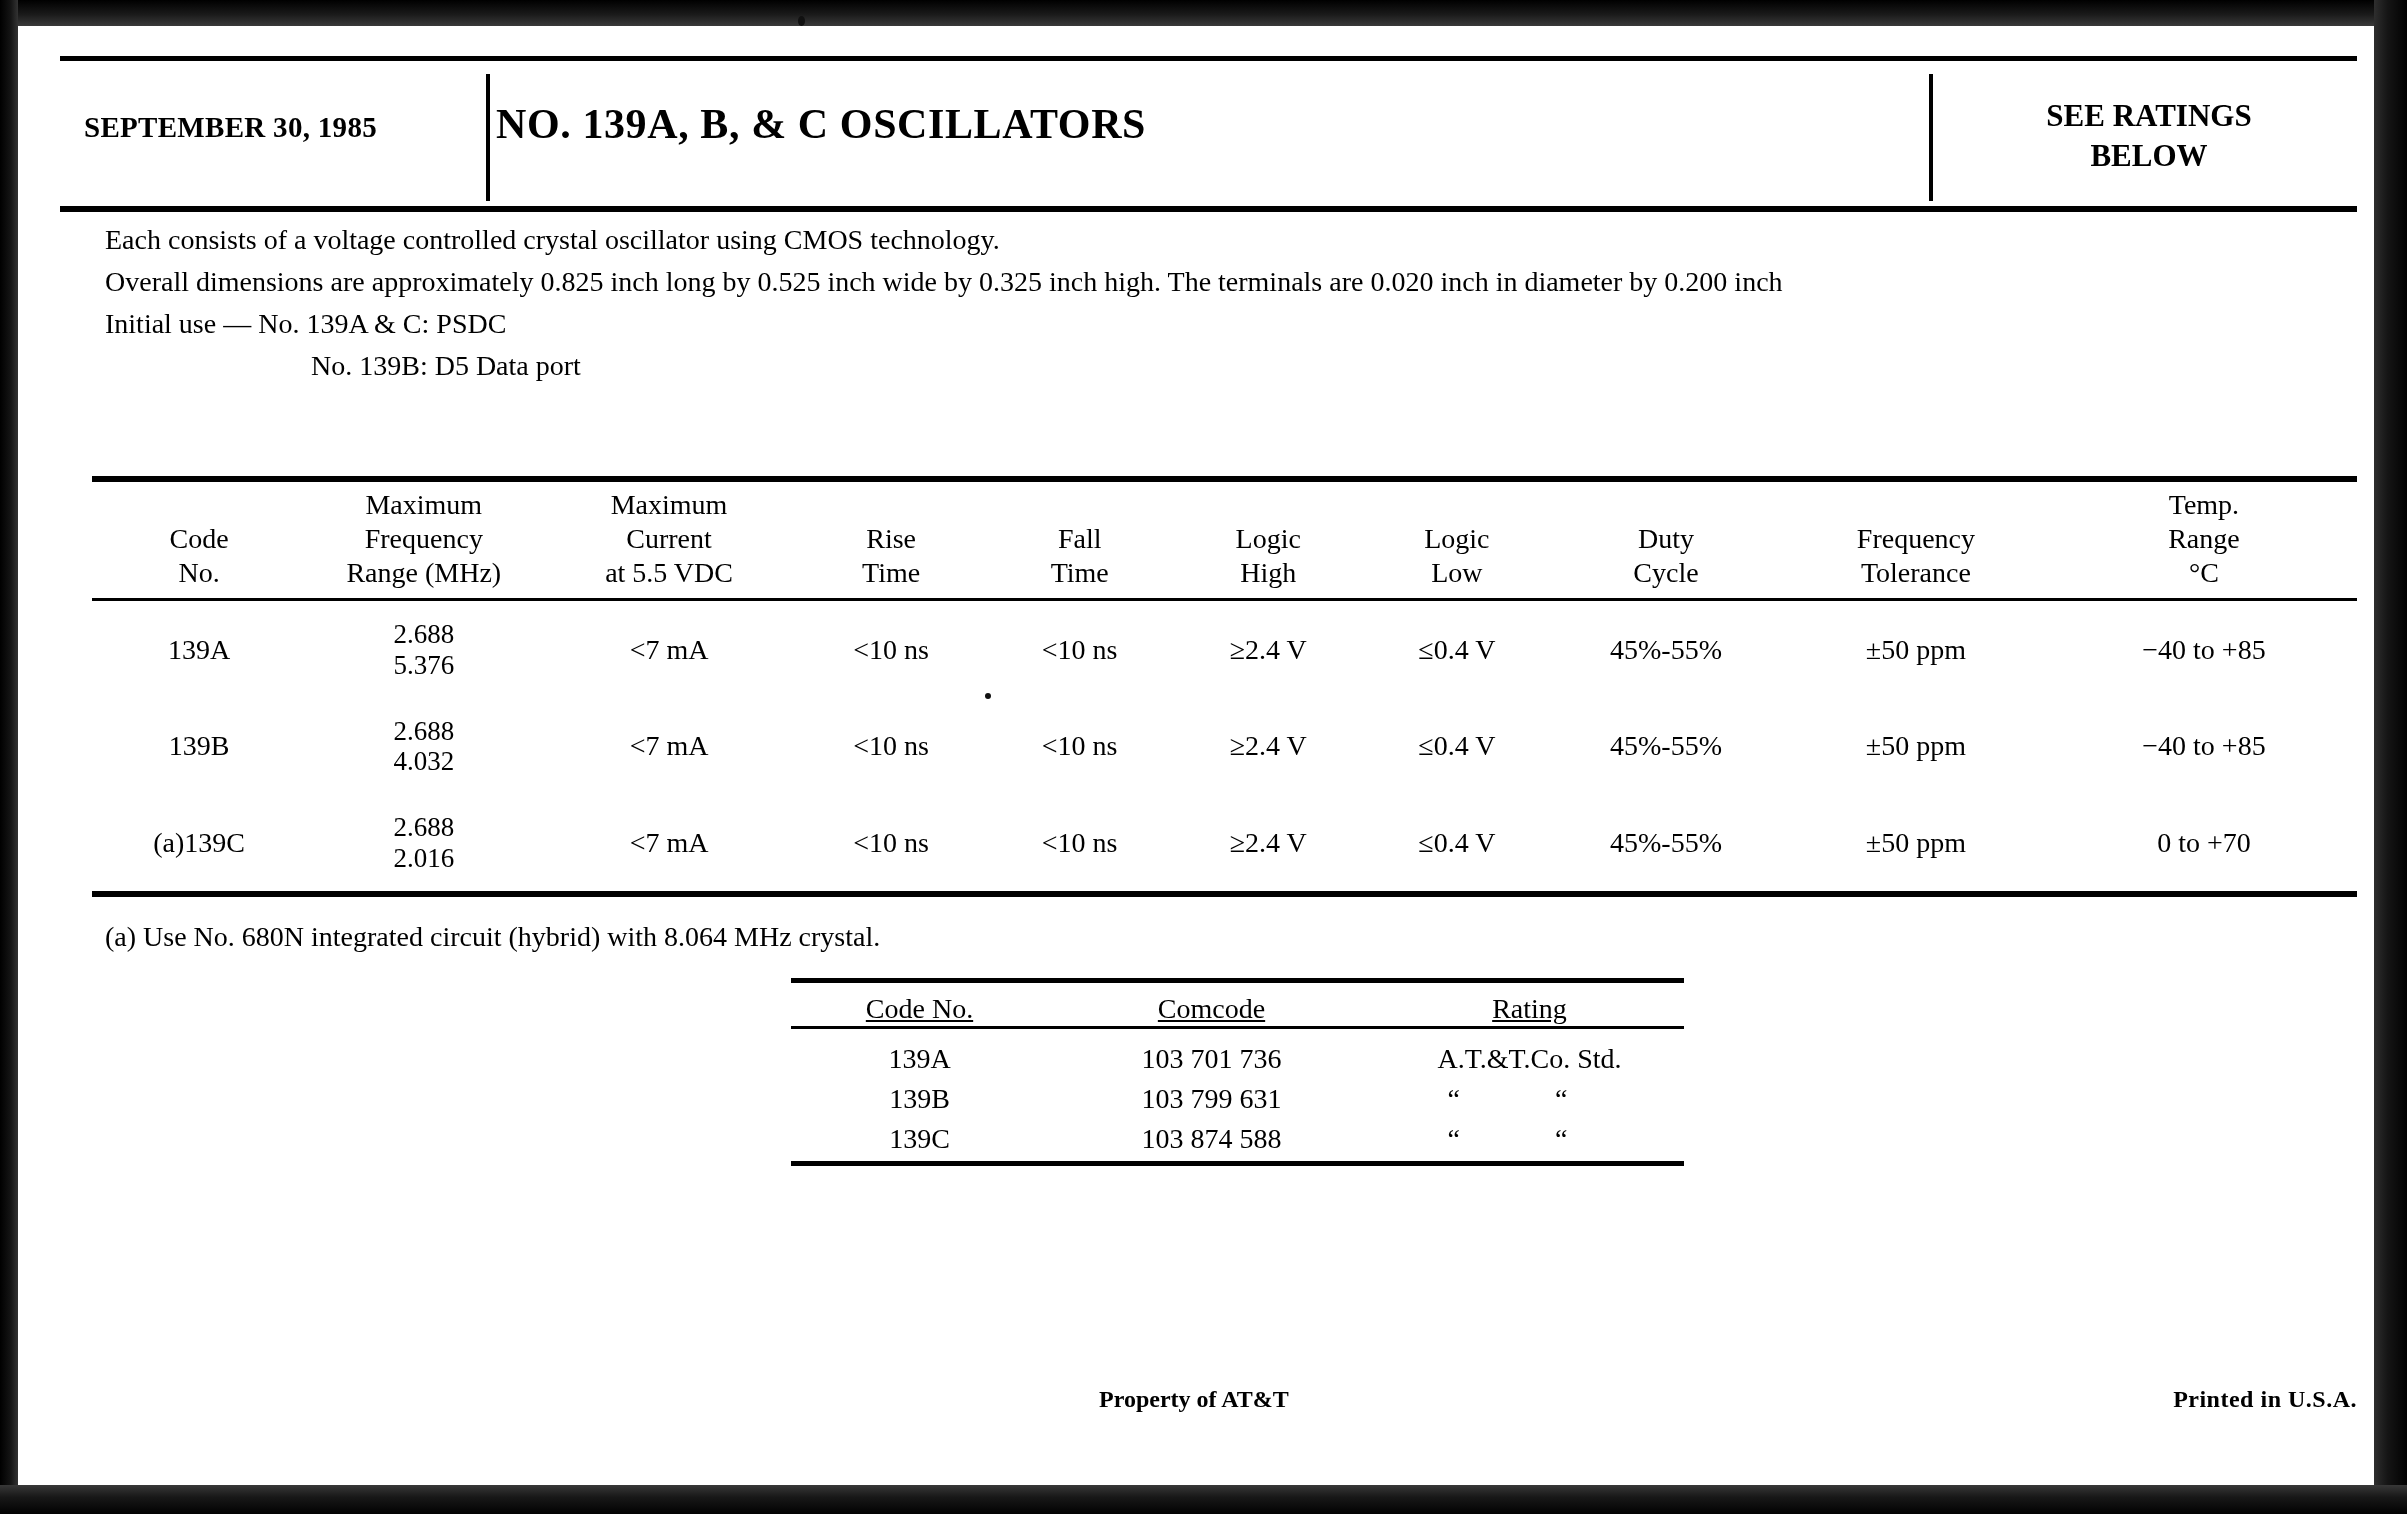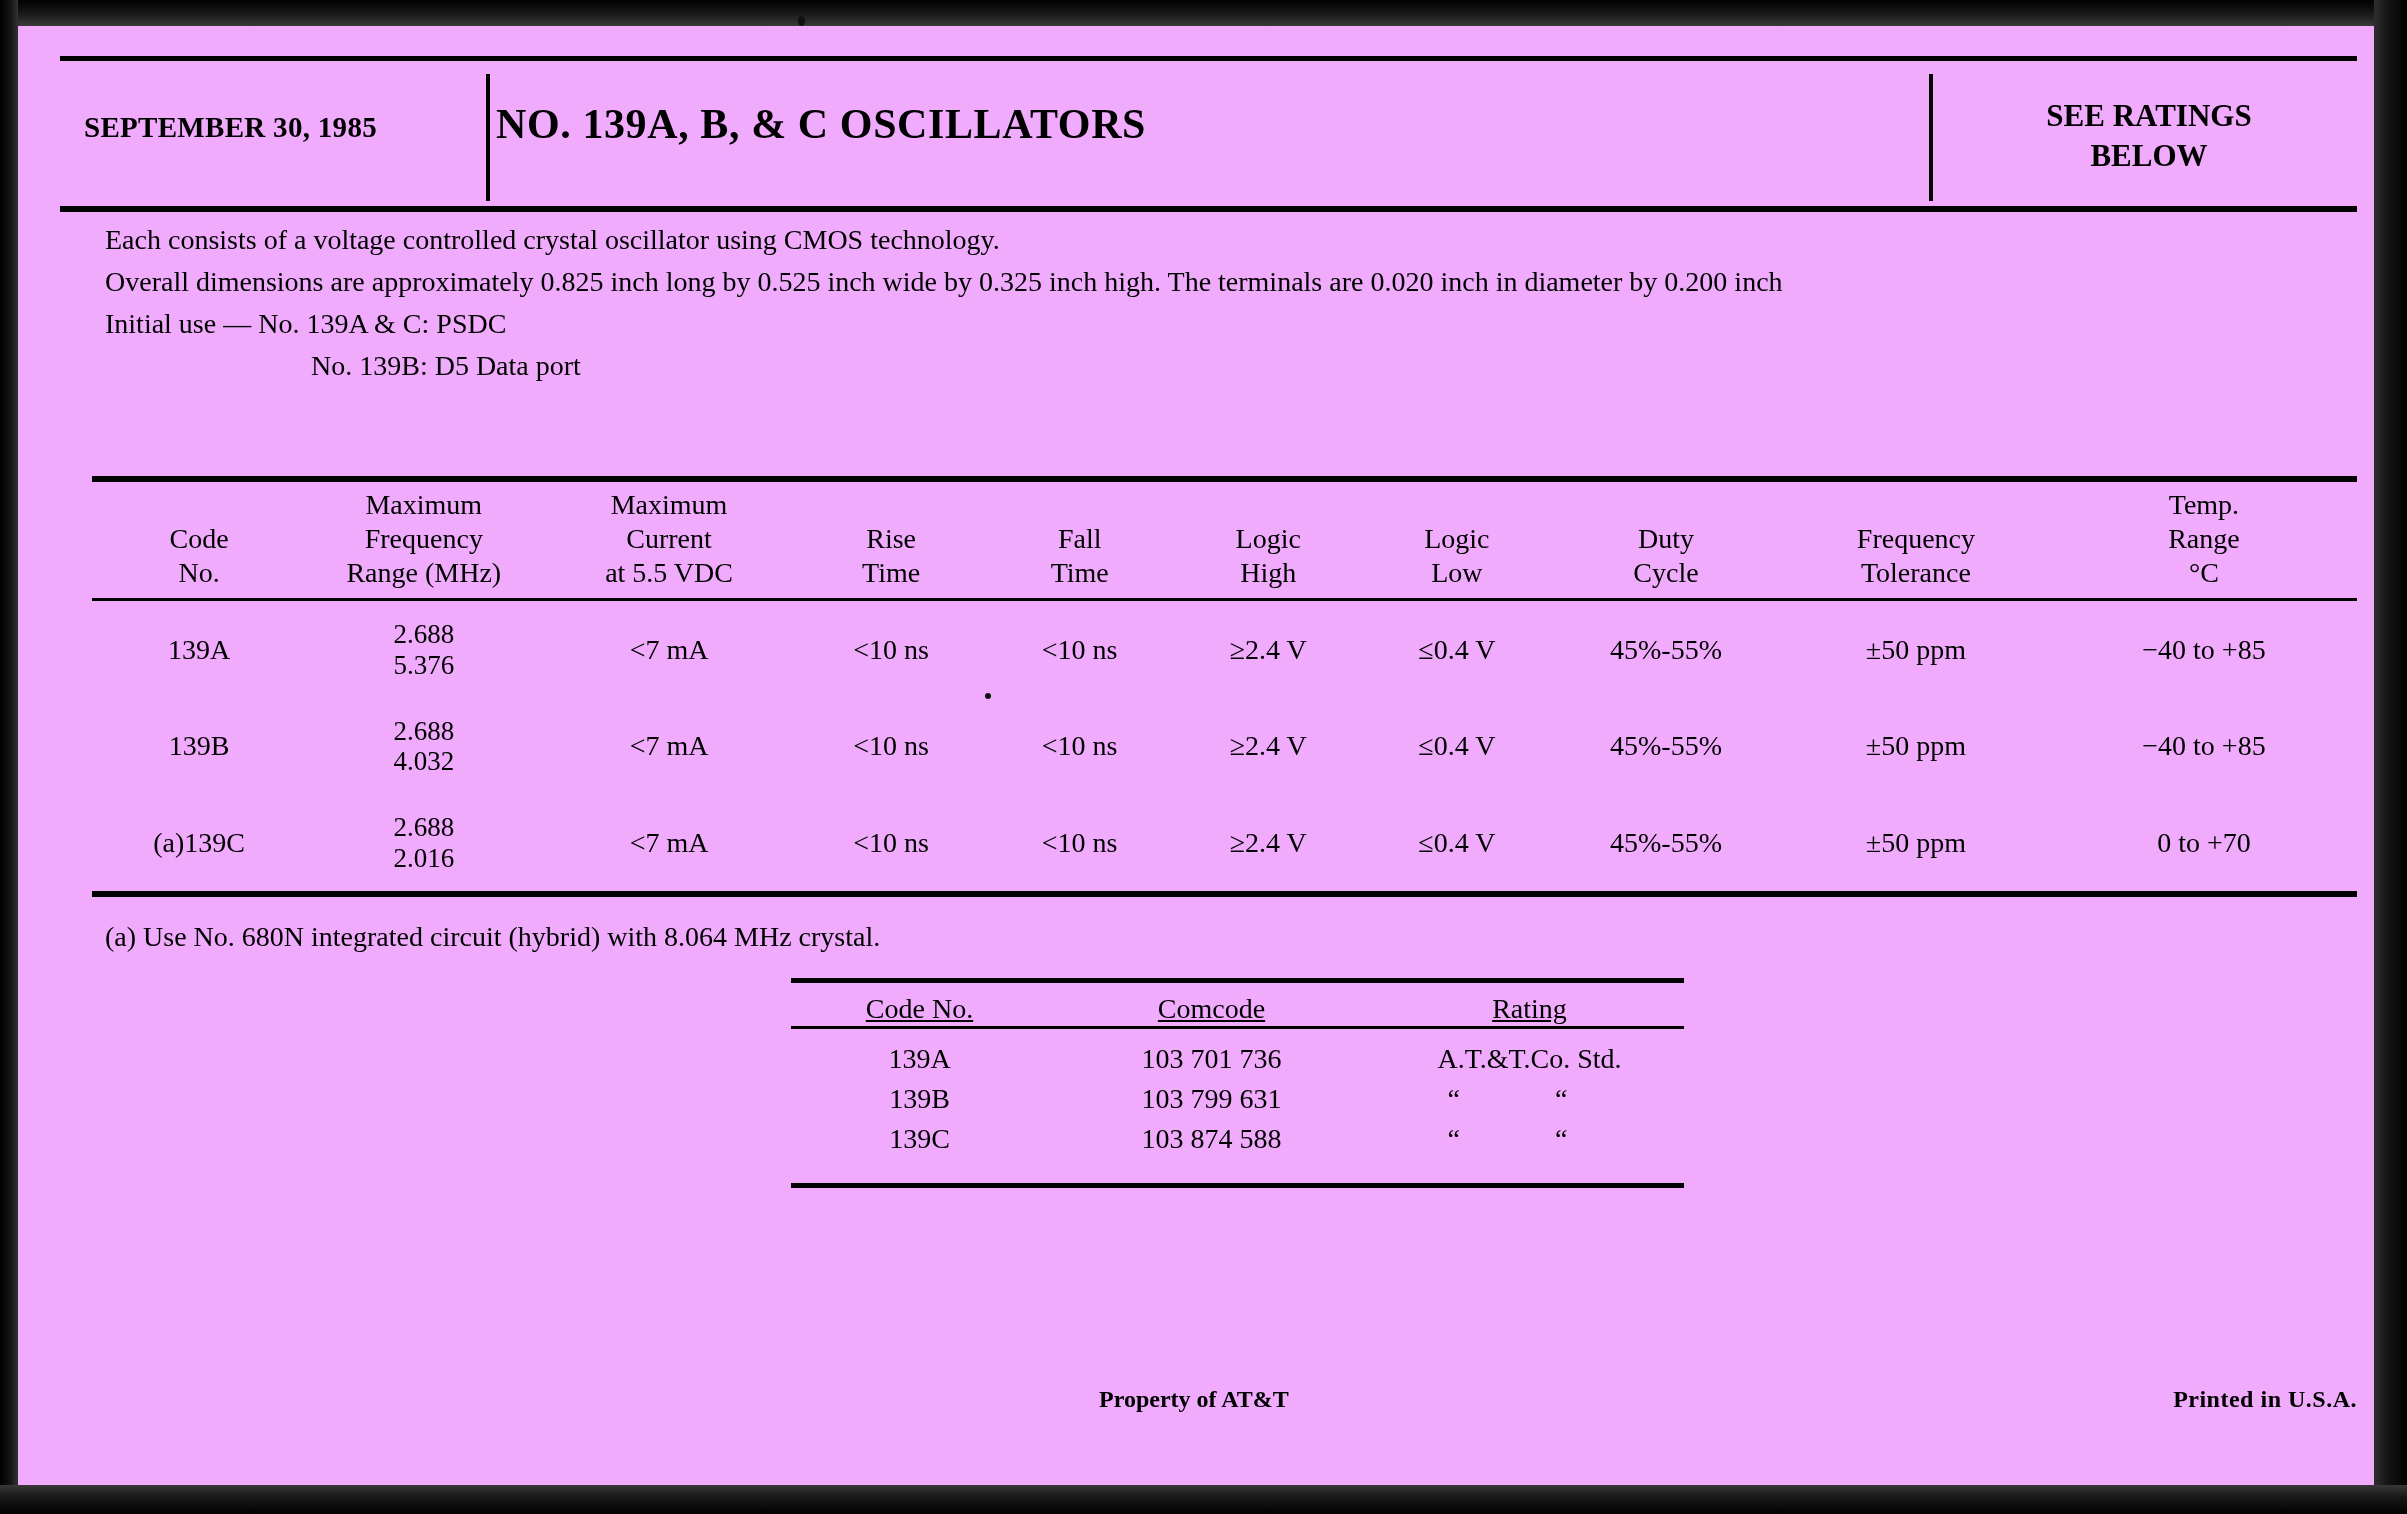"SEPTEMBER 30, 1985" .sheet { background: #f0abfc -> #ffffff }
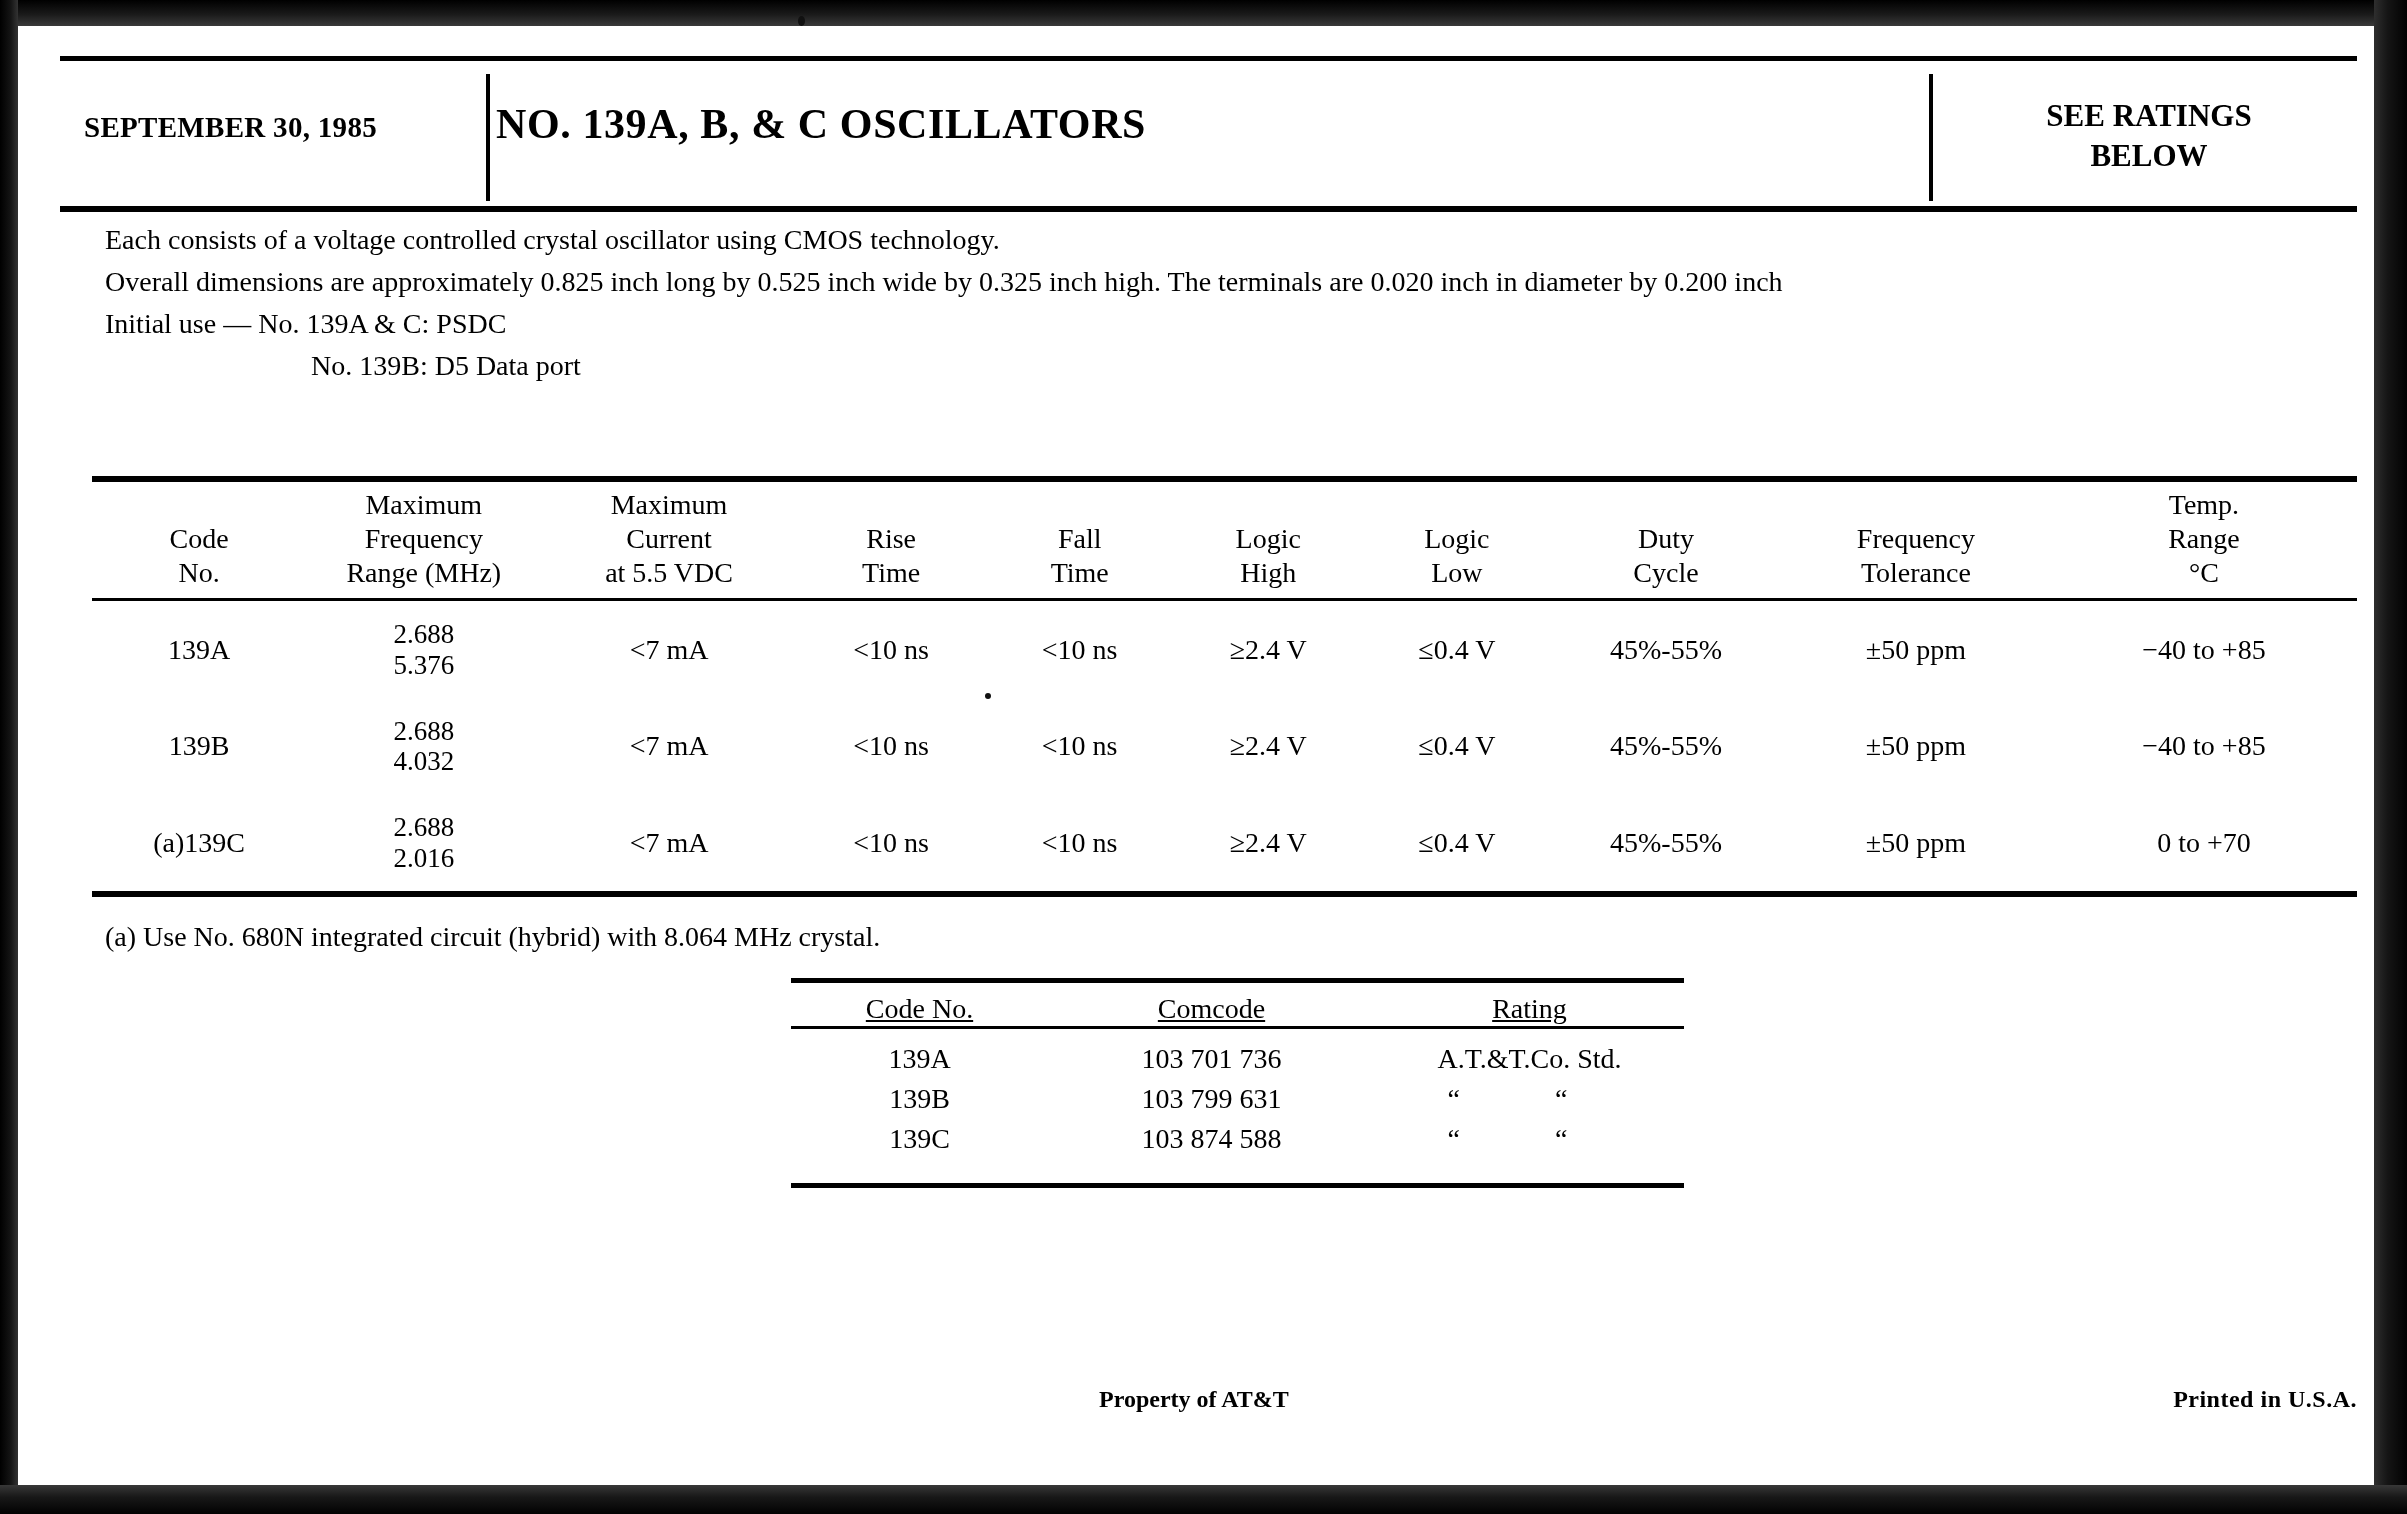"139C" table.cc tbody tr:last-child td { padding-bottom: 28px -> 6px }
